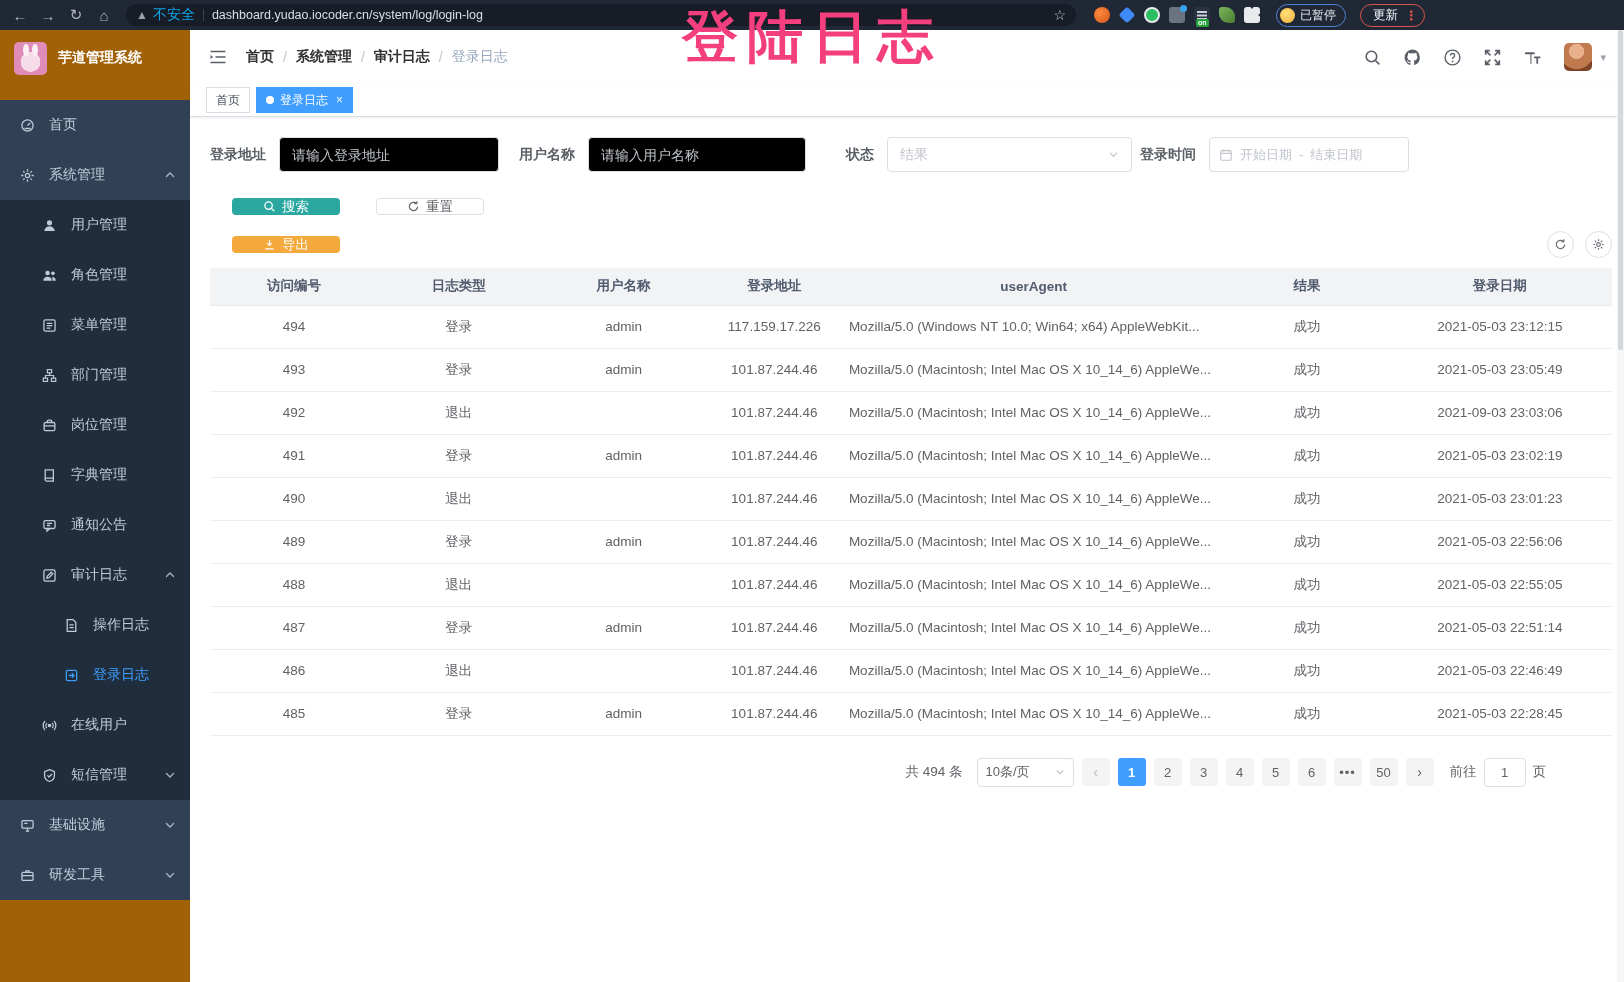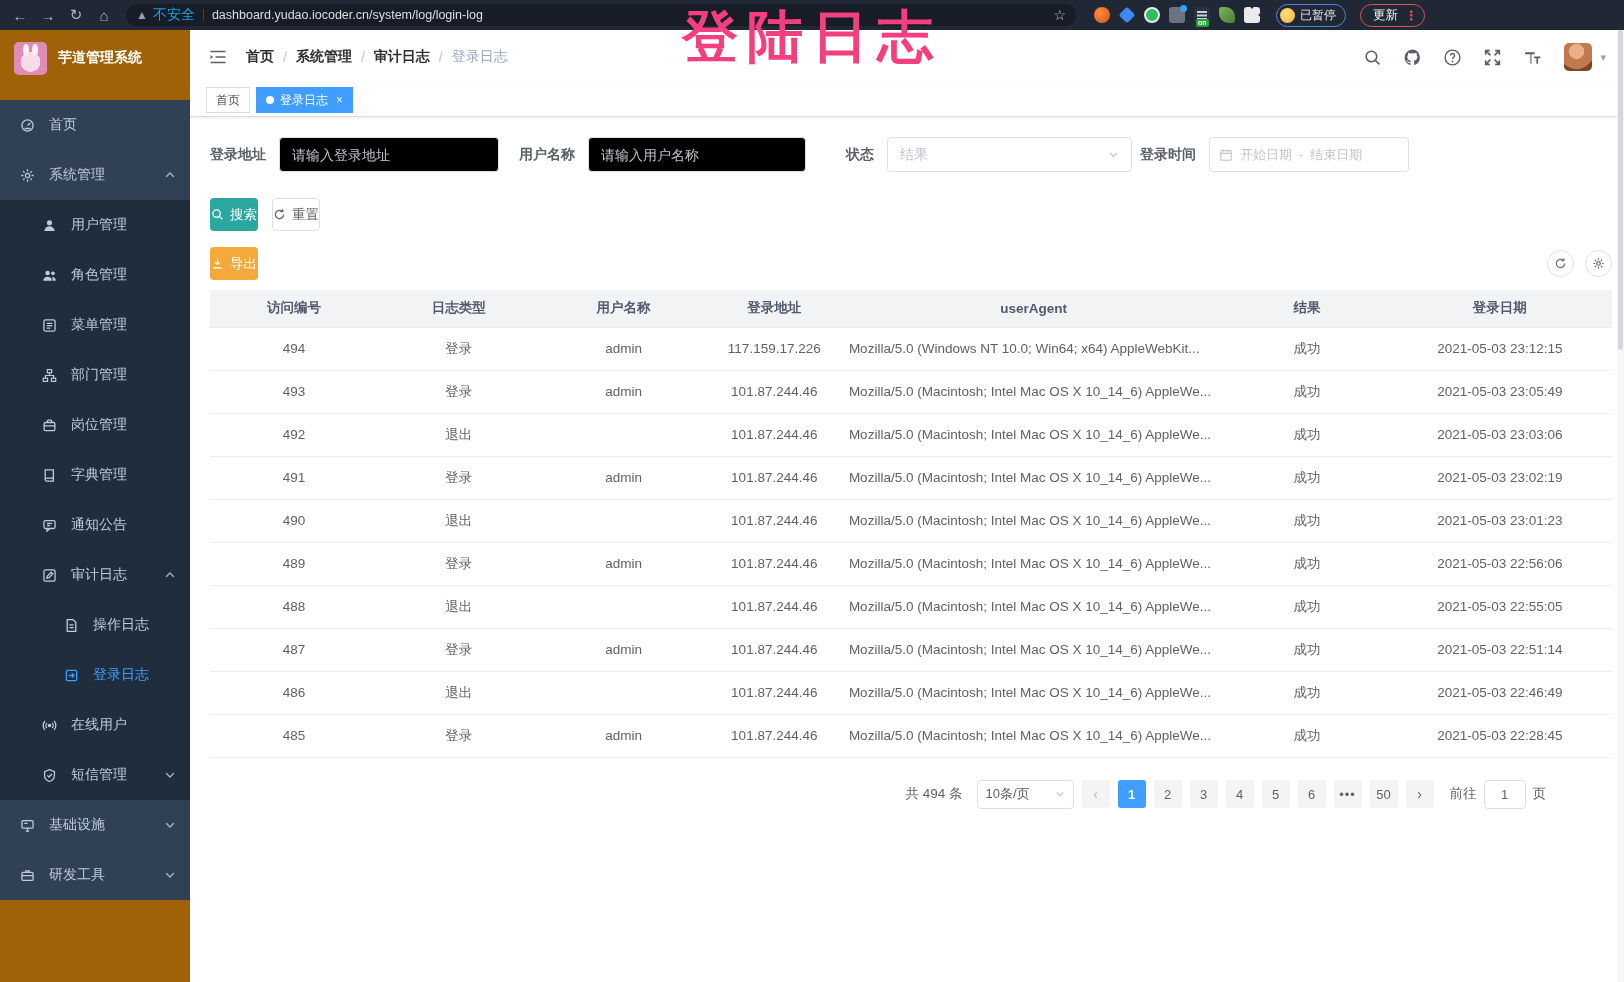"搜索" .btn { height: 33px -> 17px; margin-left: none -> 22px; padding: 0 0 -> 0 30px }
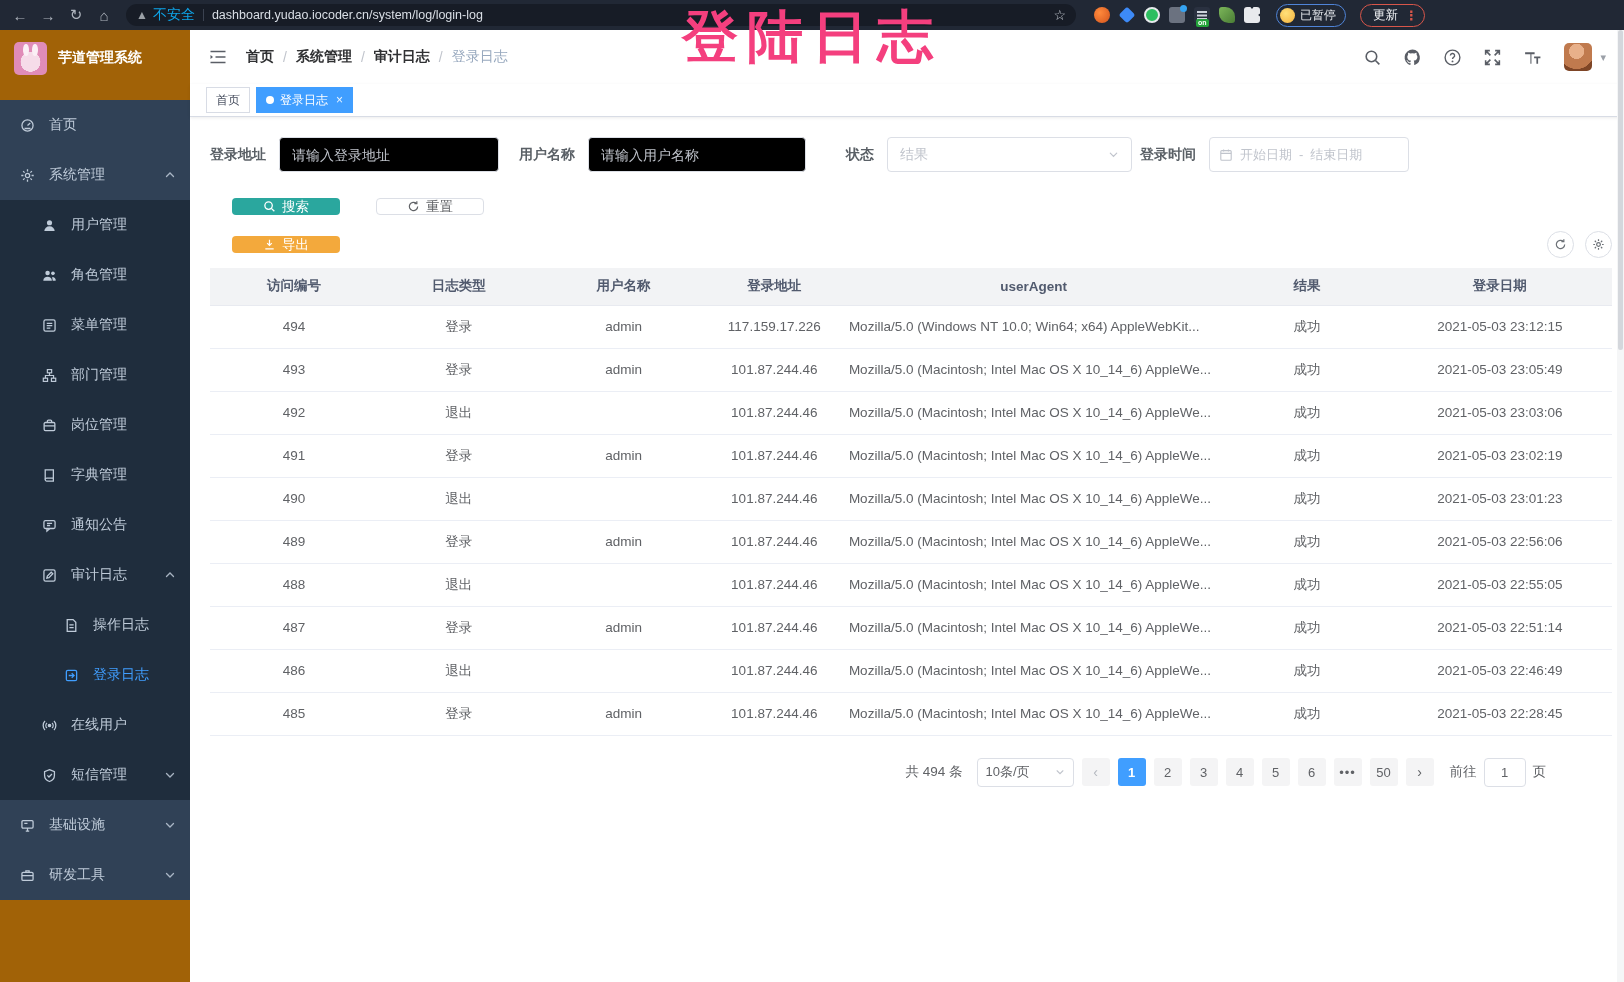"2021-05-03 23:03:06" td.c6 { text: 2021-05-03 -> 2021-09-03 }
